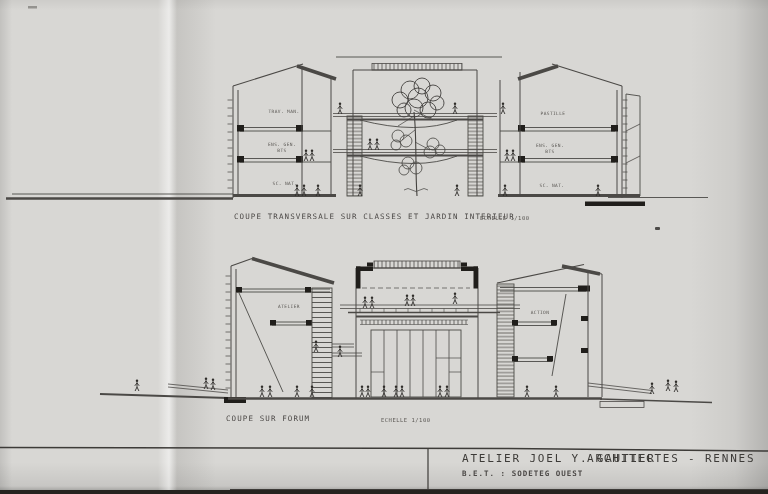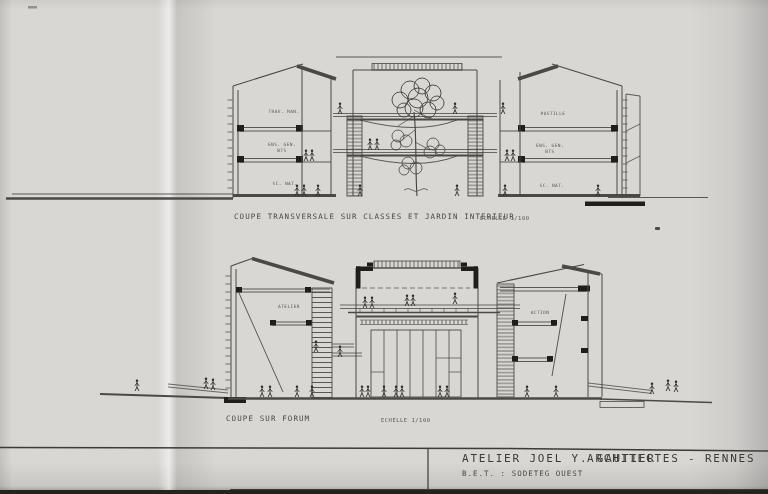"B.E.T. : SODETEG OUEST" div.txt { font-weight: none -> bold }
